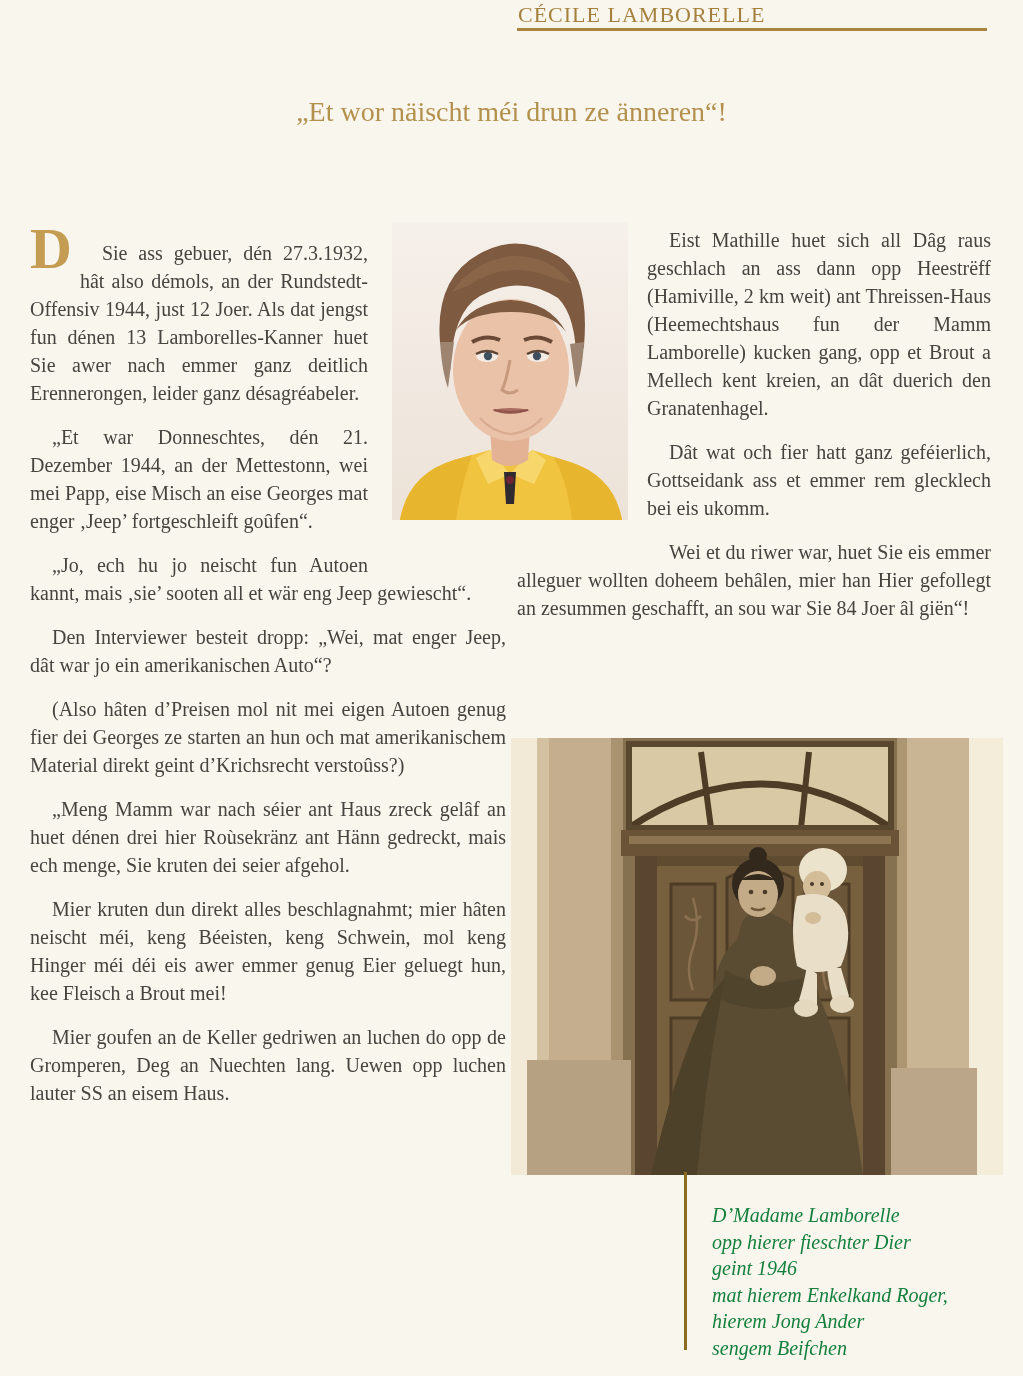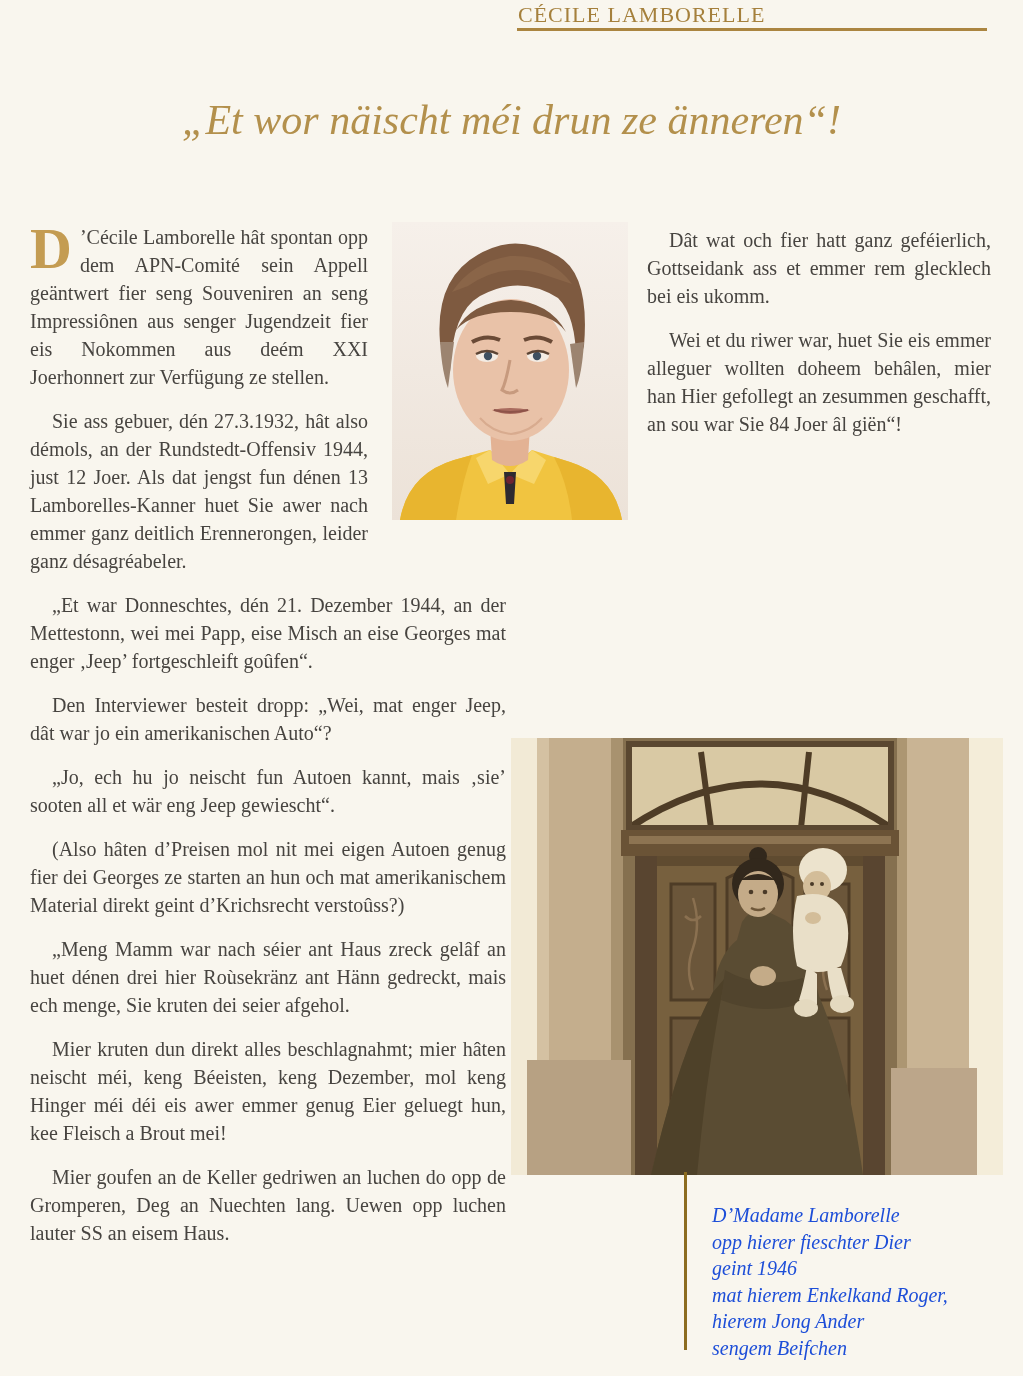"„Et wor näischt méi drun" .article-title { font-size: 42px -> 28px; font-style: italic -> none }
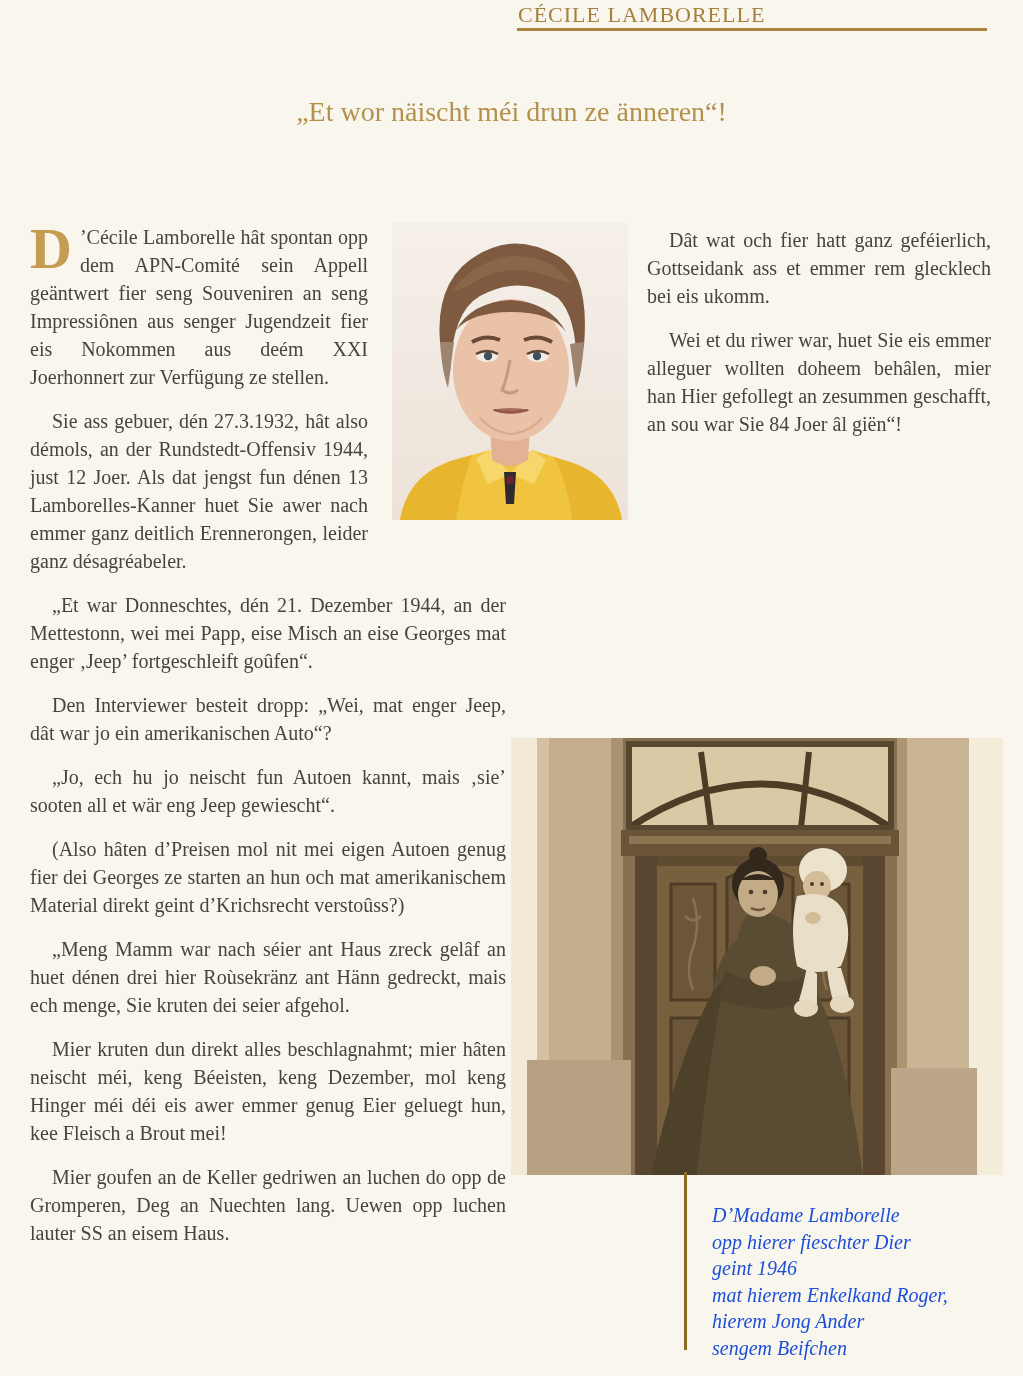"’Cécile Lamborelle hât spontan opp" span { html: <span>’Cécile Lamborelle hât spontan opp dem APN-Comité sein Appell geäntwert fier seng Souveniren an seng Impressiônen aus senger Jugendzeit fier eis Nokommen aus deém XXI Joerhonnert zur Verfügung ze stellen.</span> -> none }
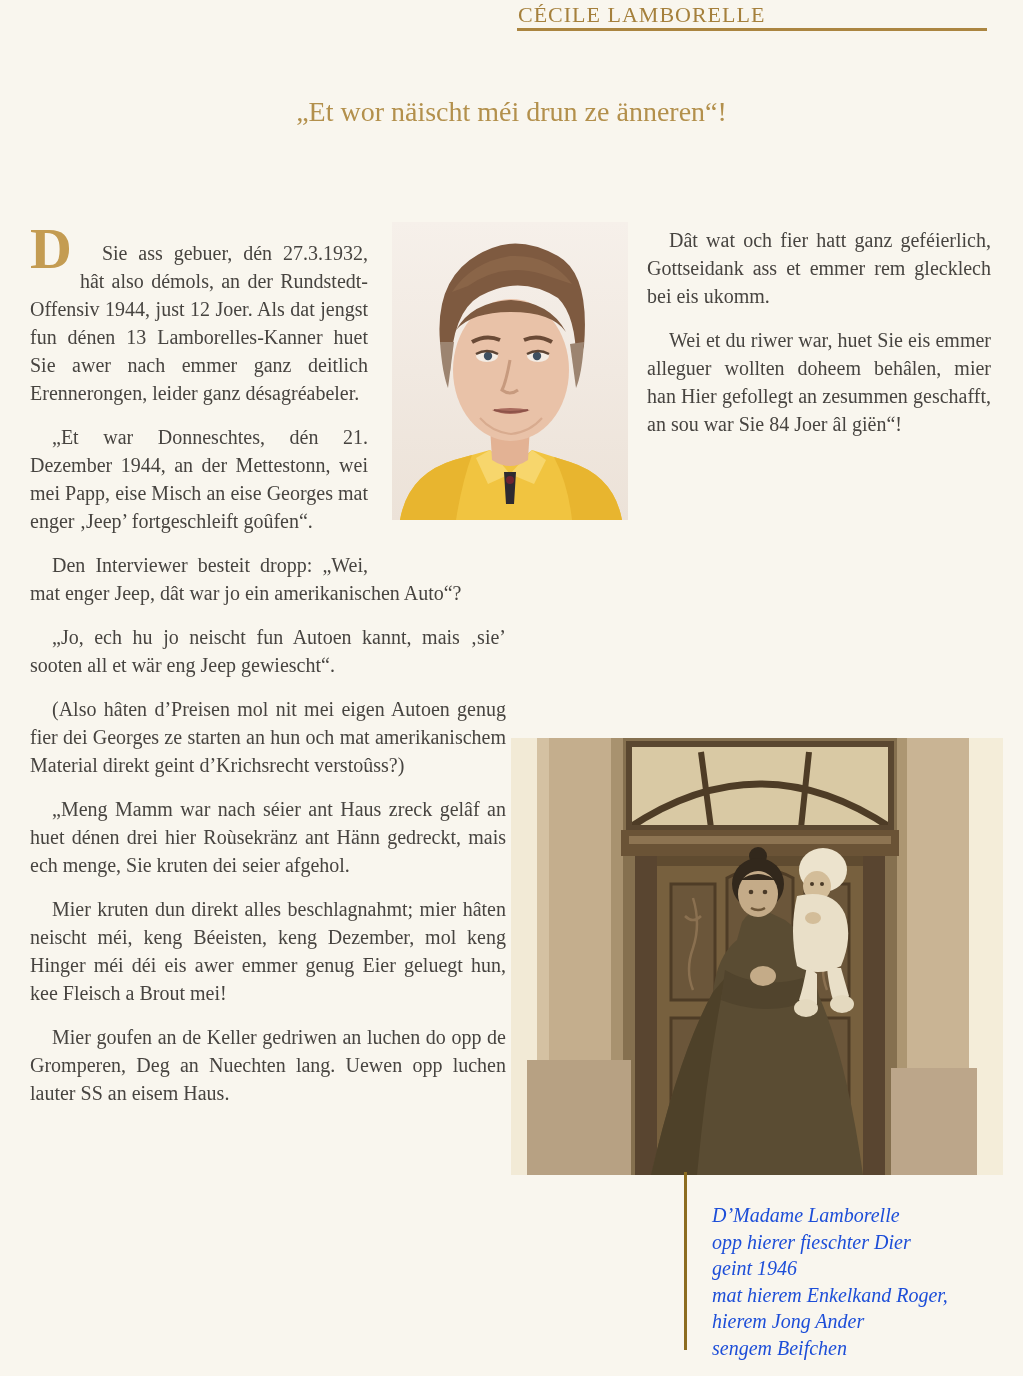"Eist Mathille huet sich all" p { html: none -> <p>Eist Mathille huet sich all Dâg raus geschlach an ass dann opp Heestrëff (Hamiville, 2 km weit) ant Threissen-Haus (Heemechtshaus fun der Mamm Lamborelle) kucken gang, opp et Brout a Mellech kent kreien, an dât duerich den Granatenhagel.</p> }
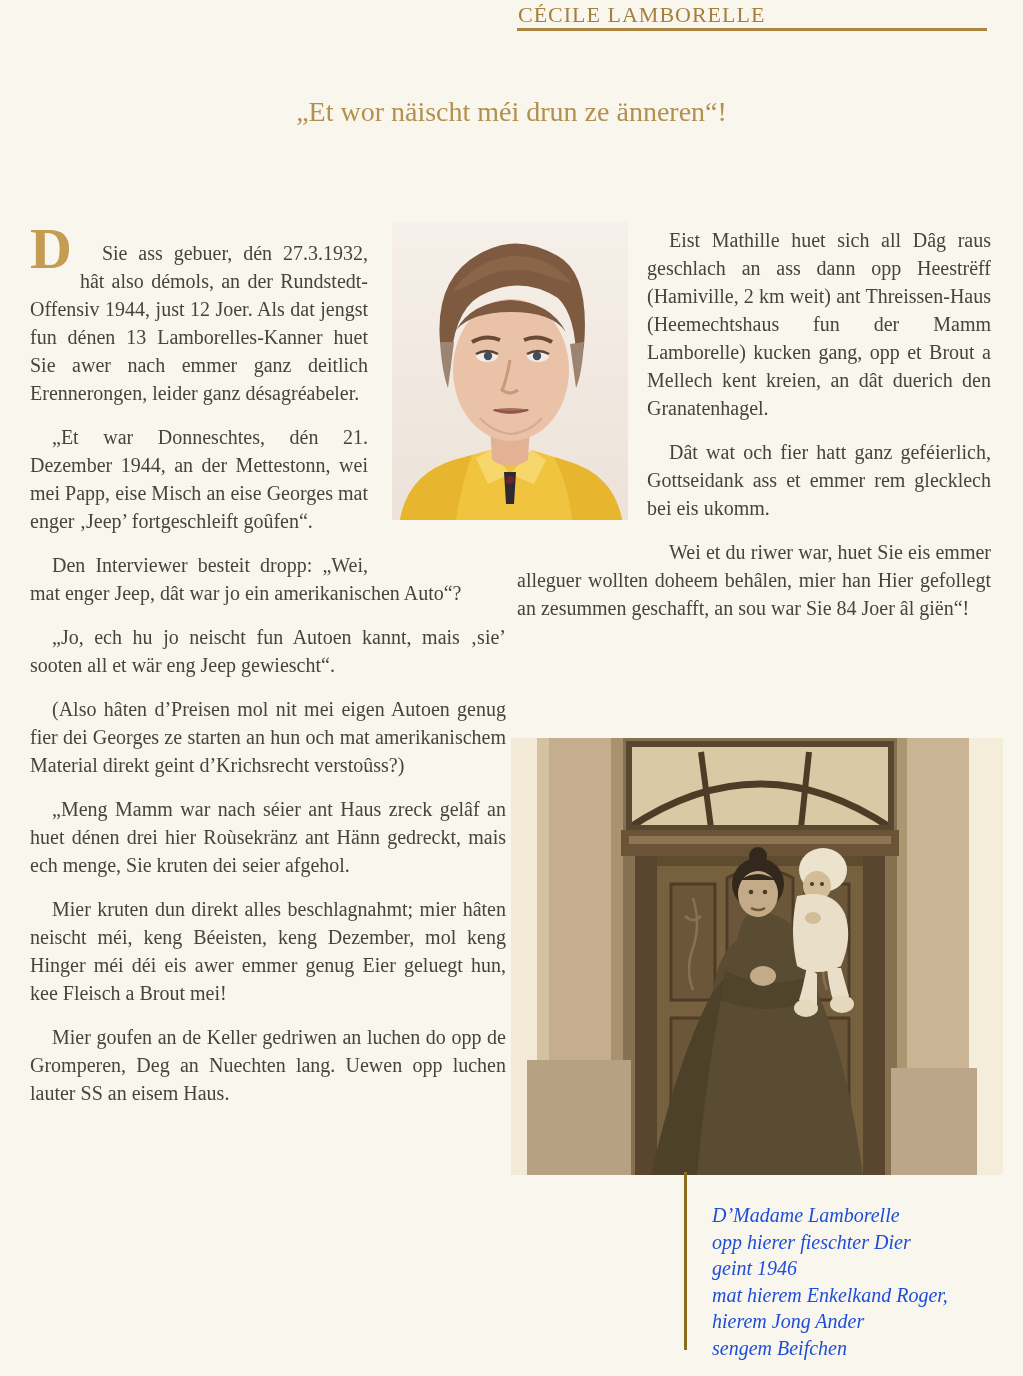"Den Interviewer besteit dropp: „Wei," p { order: before "„Jo, ech hu jo neischt" -> after "„Jo, ech hu jo neischt" }
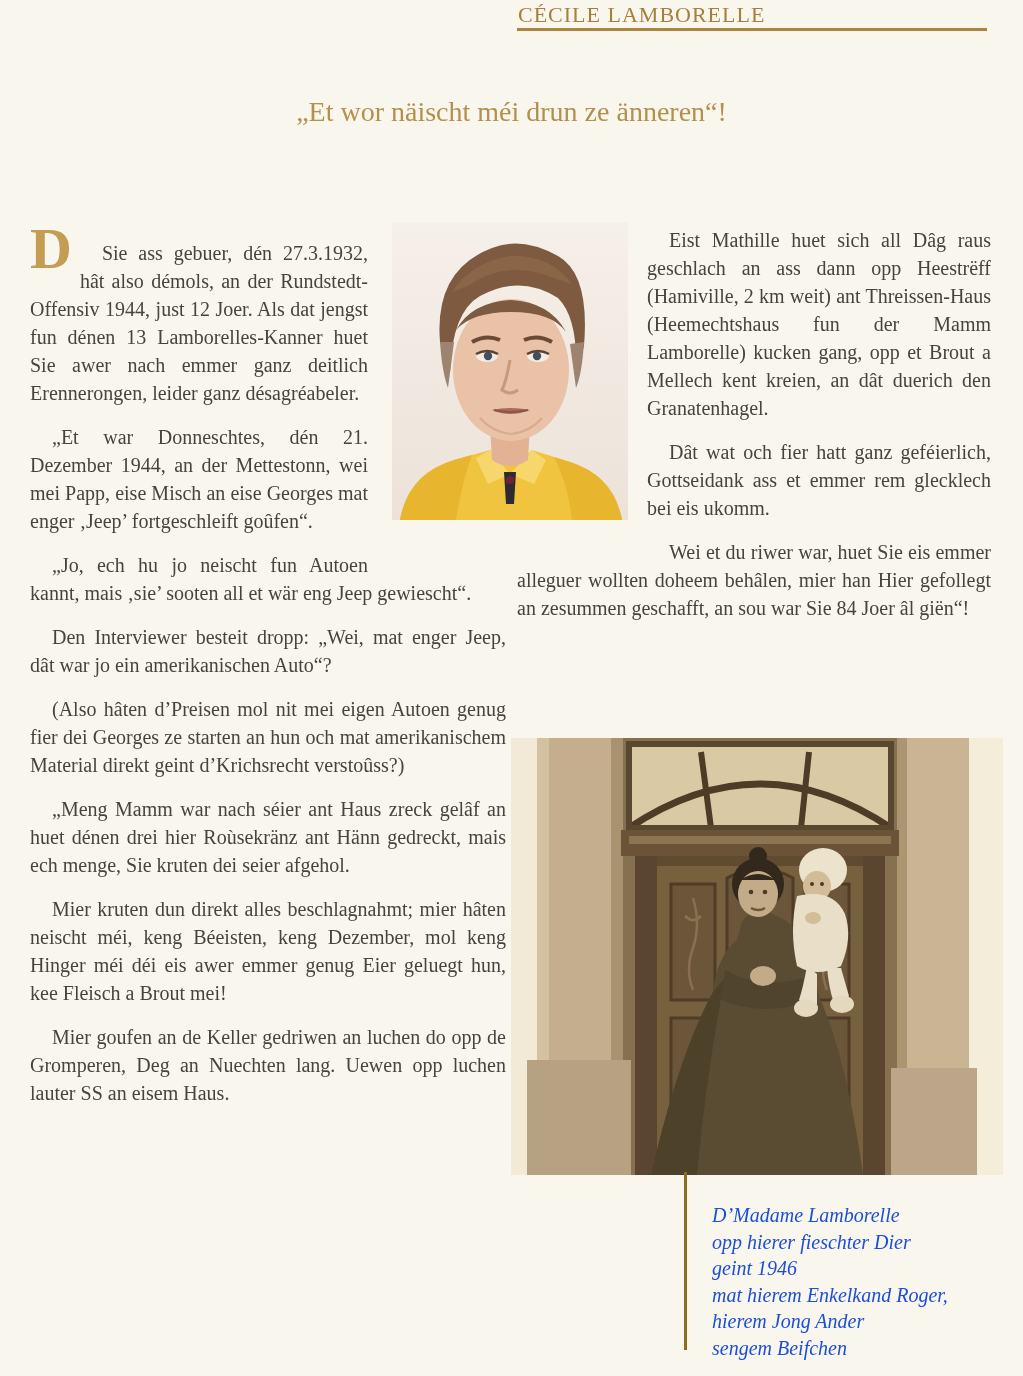"Mier kruten dun direkt alles" p { text: Dezember -> Schwein }
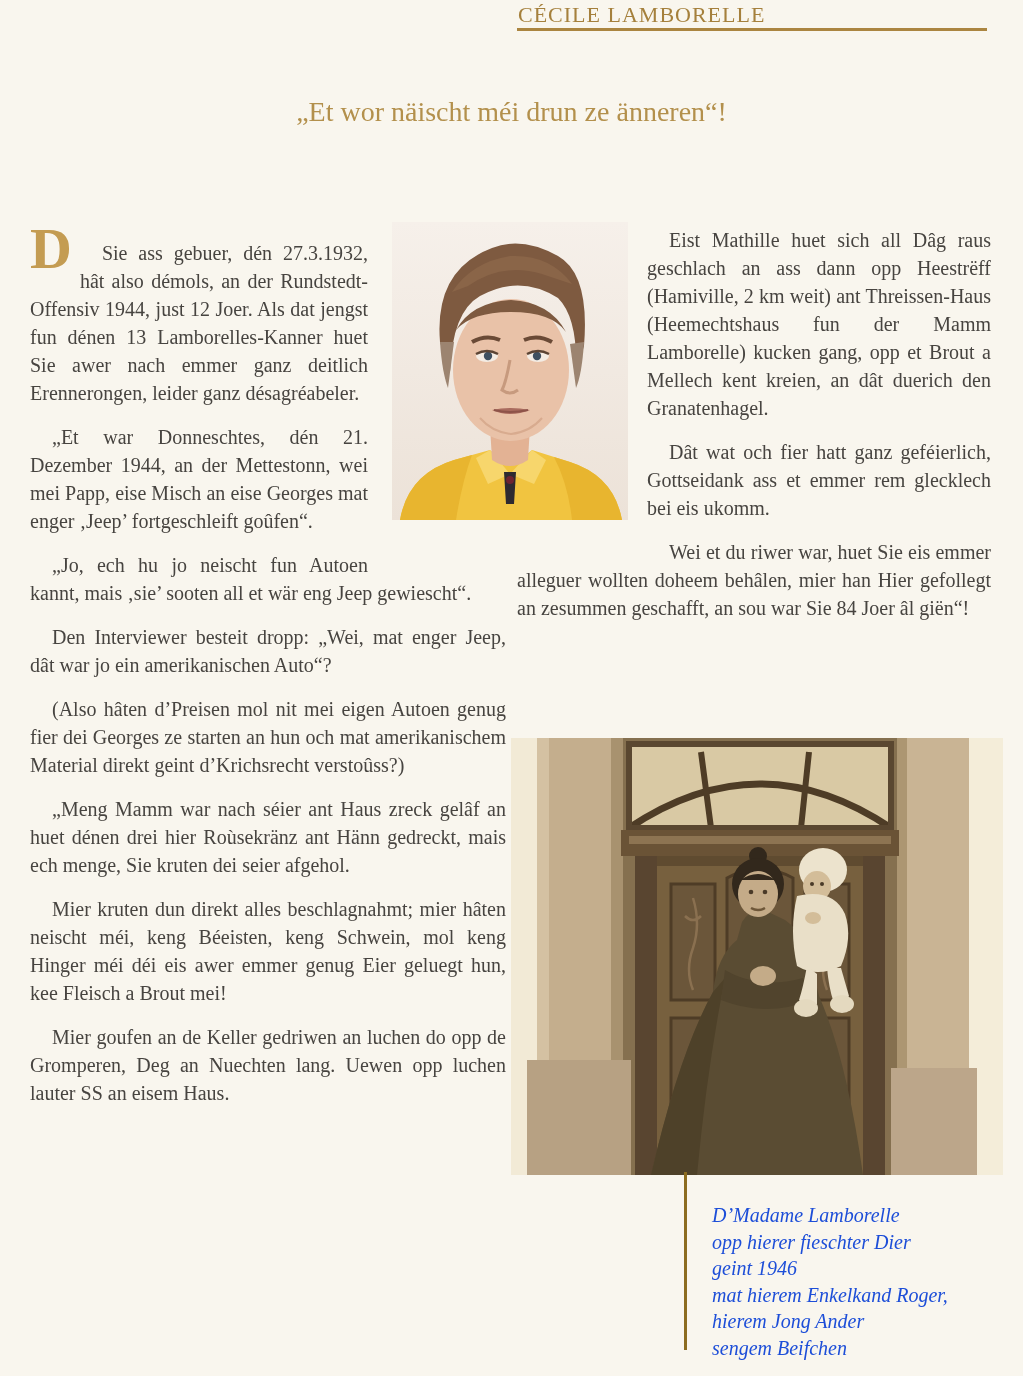"D’Madame Lamborelle" .caption { color: #1d4ed8 -> #15803d }
